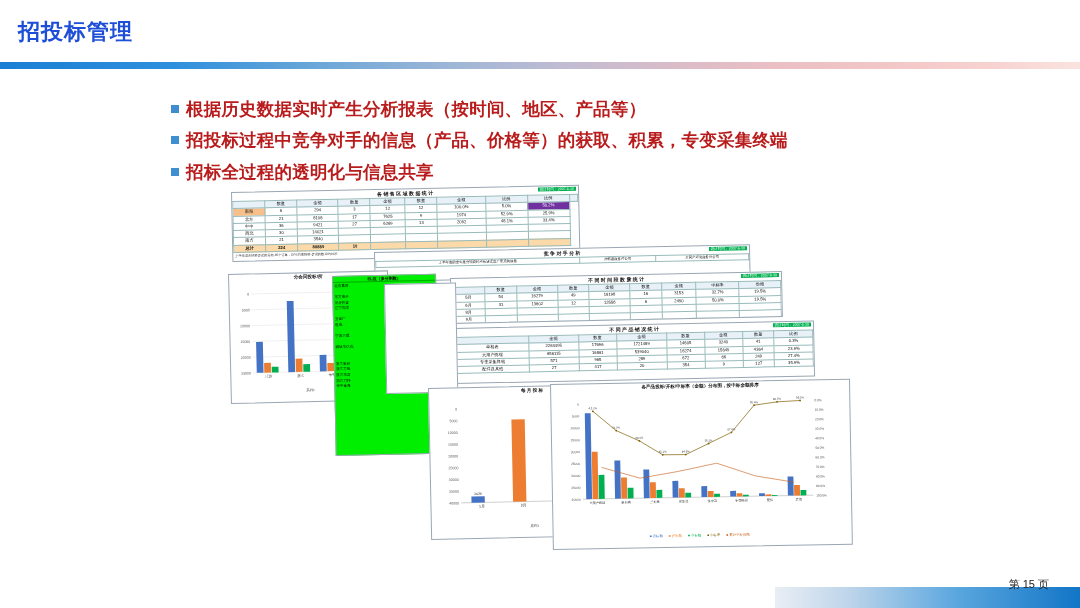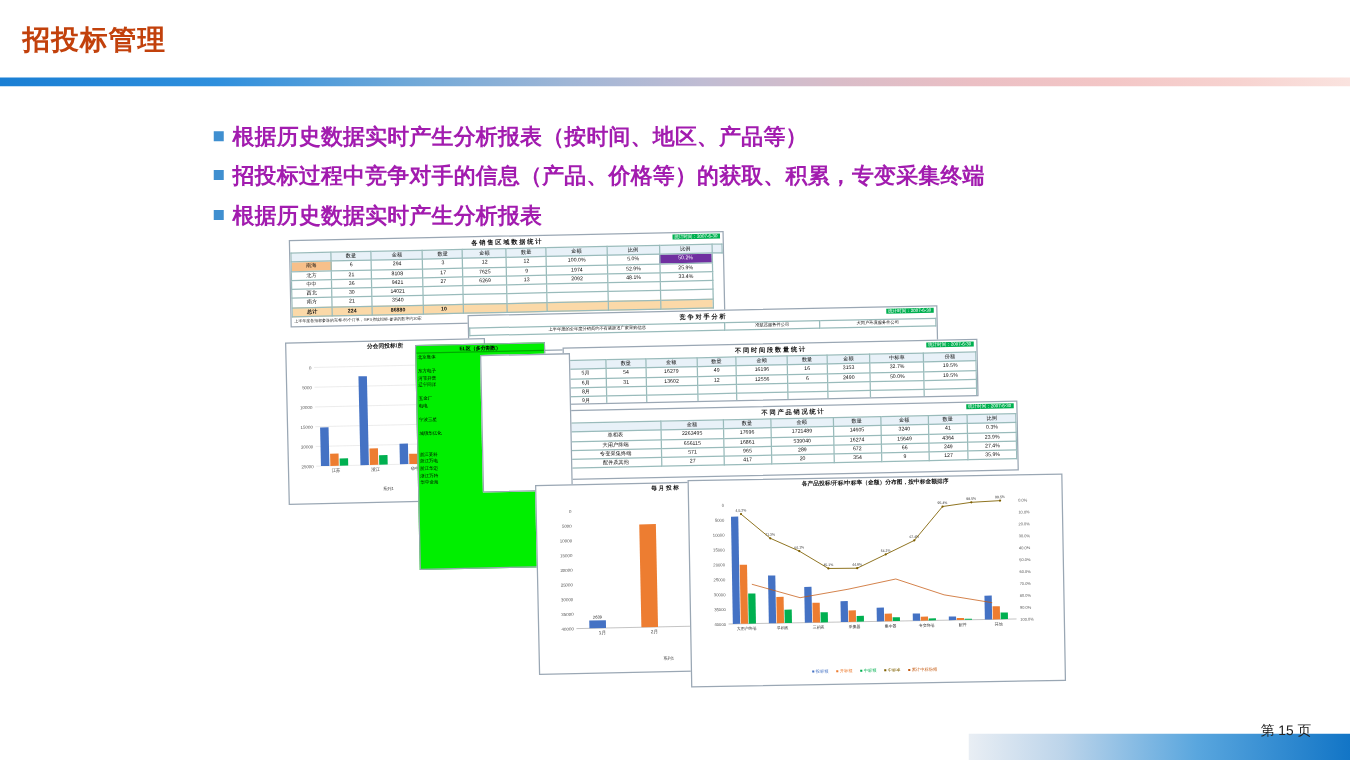"招投标管理" .title { color: #c2410c -> #1d4ed8 }
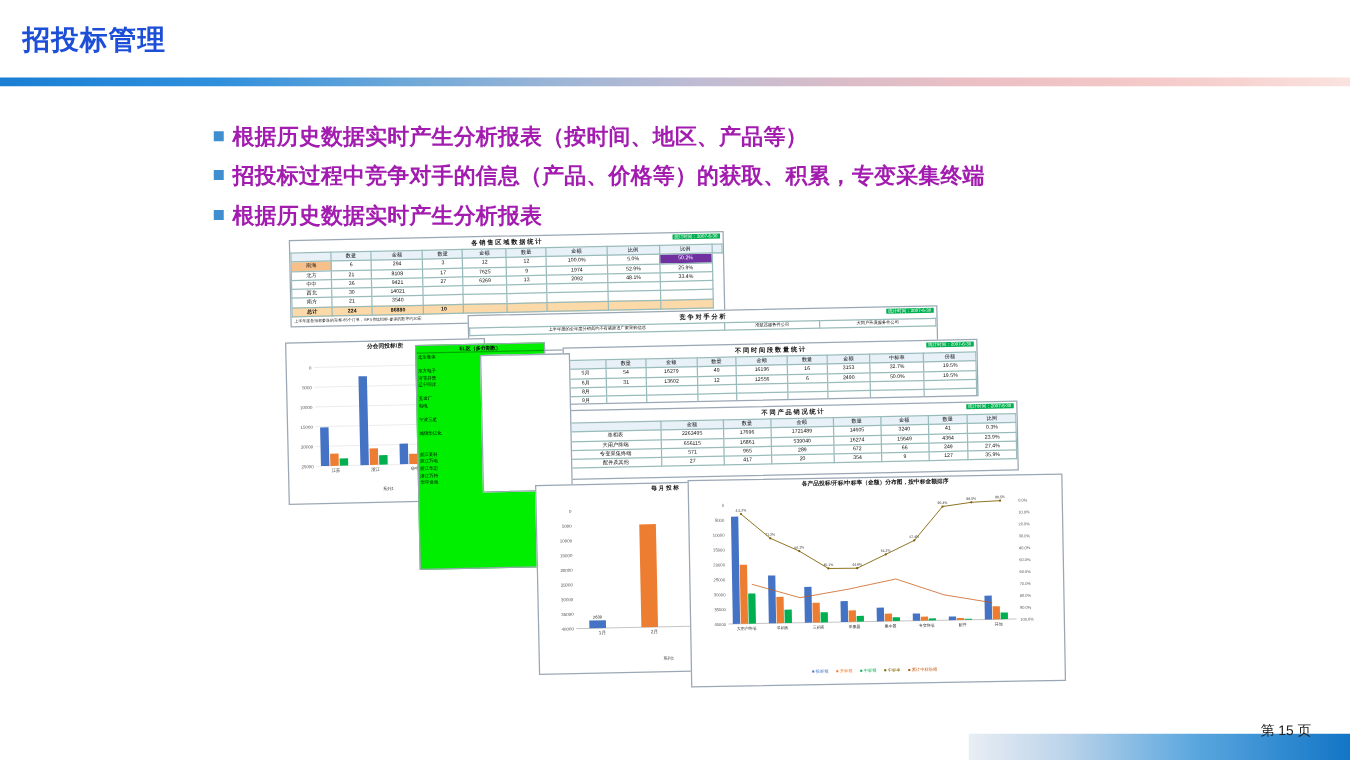"根据历史数据实时产生分析报表（按时间、地区、产品等）" .bullet .txt { color: #a21caf -> #b91c1c }
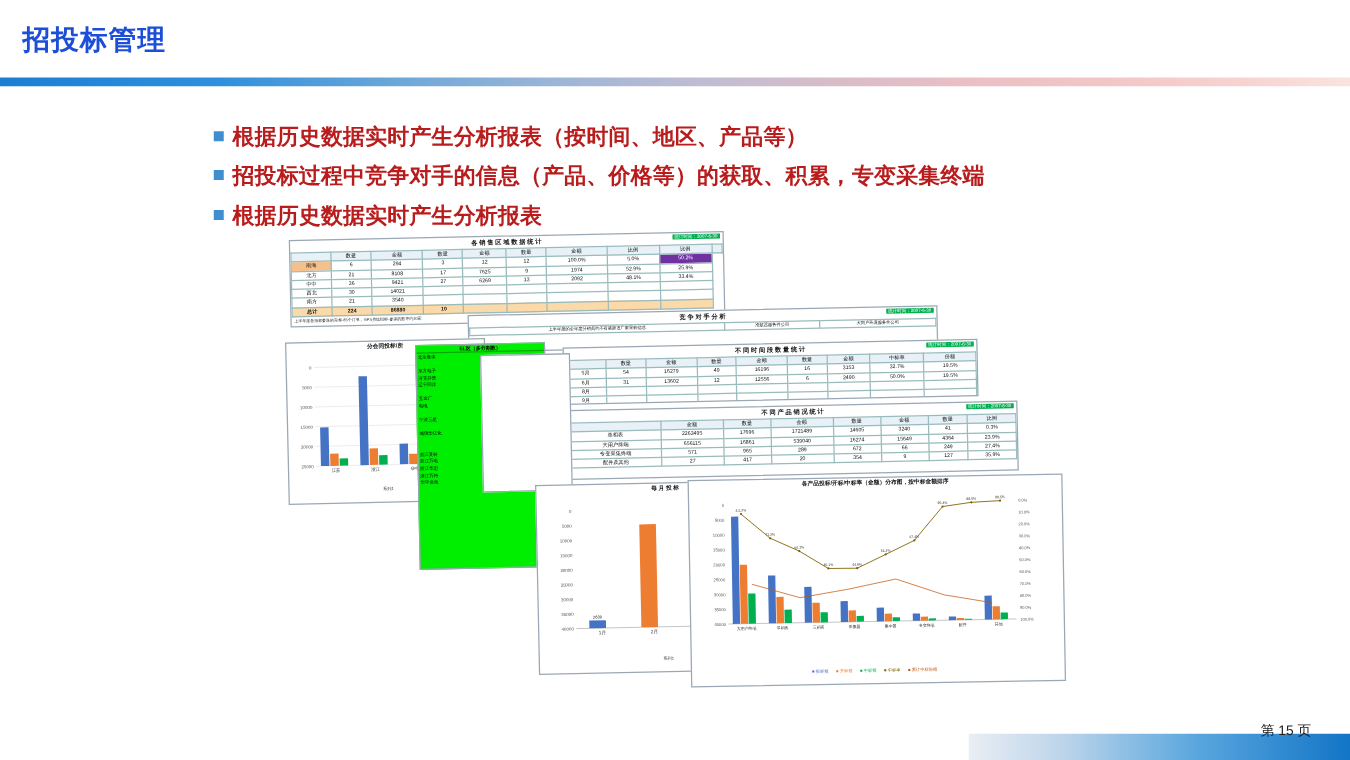"根据历史数据实时产生分析报表" span.txt { text: 根据历史数据实时产生分析报表 -> 招标全过程的透明化与信息共享 }
